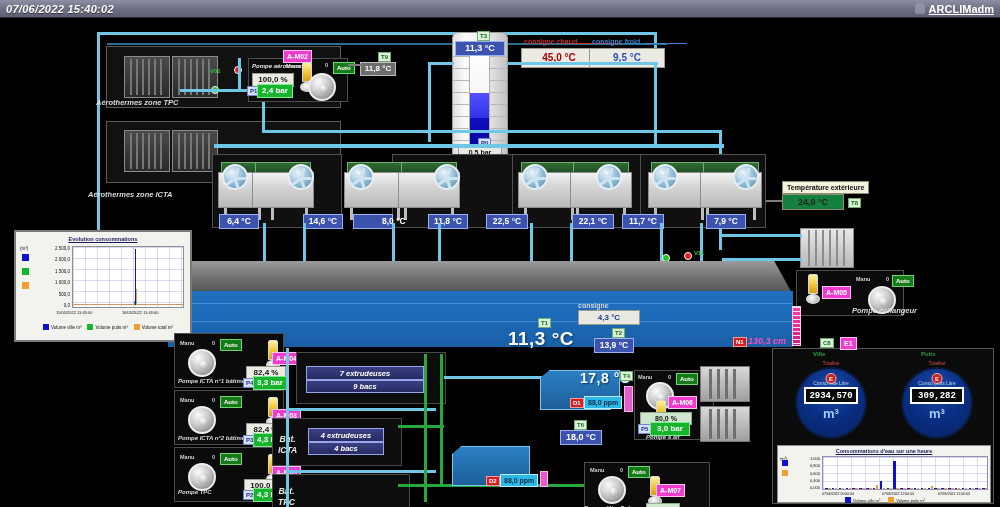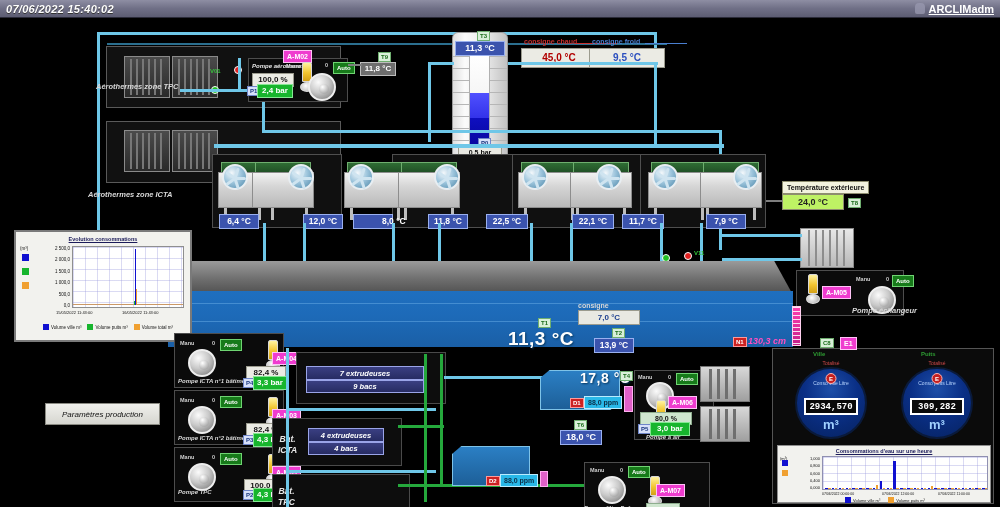"Aérothermes zone TPC" div.smalllabel { top: 64px -> 80px }
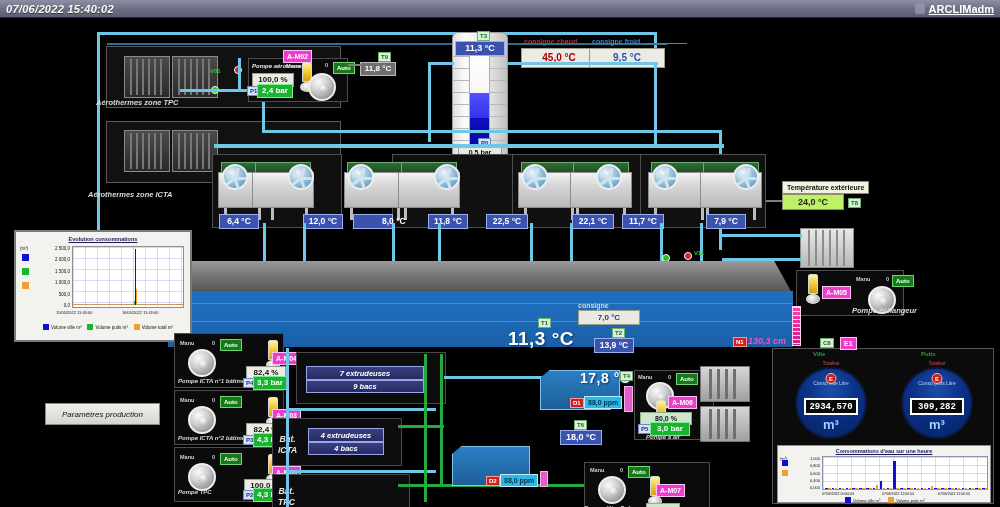"24,0 °C" .vbox.cream { background: #bef264 -> #15803d }
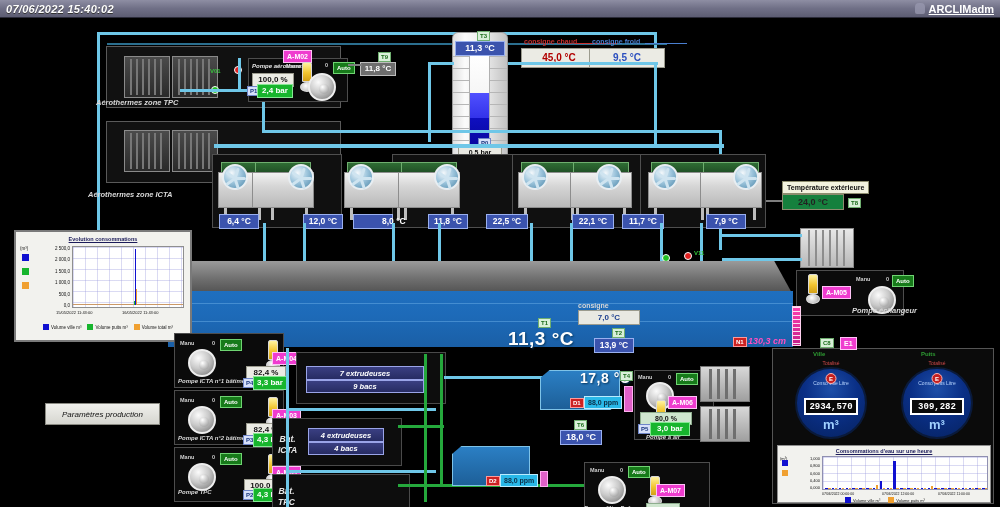"12,0 °C" div.vbox { text: 12,0 -> 14,6 }
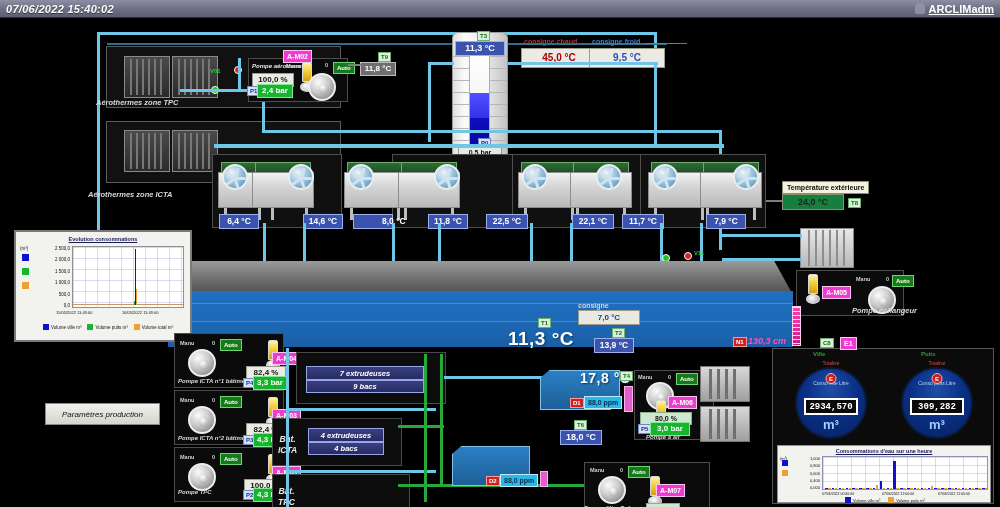"7,0 °C" div.vbox { text: 7,0 -> 4,3 }
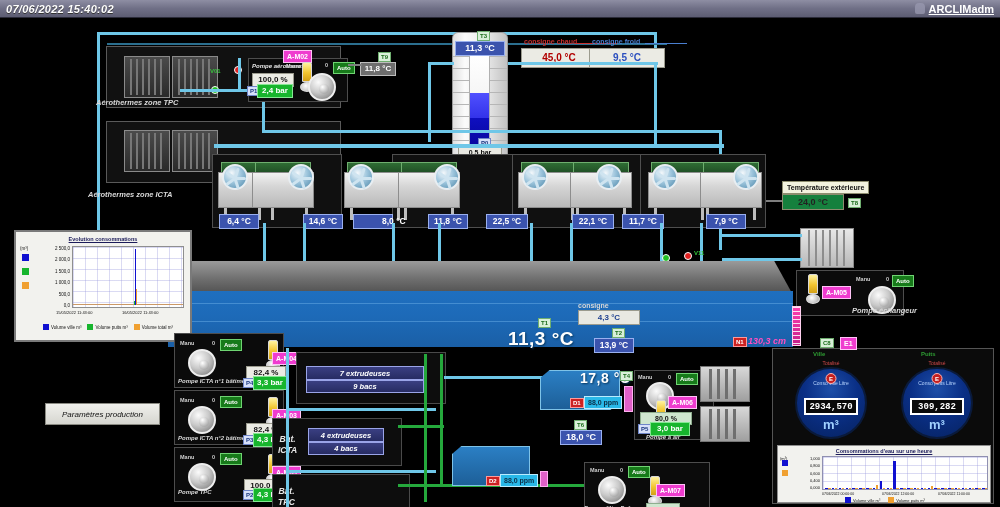"2934,570" .gauge .readout { margin-top: 12px -> 1px }
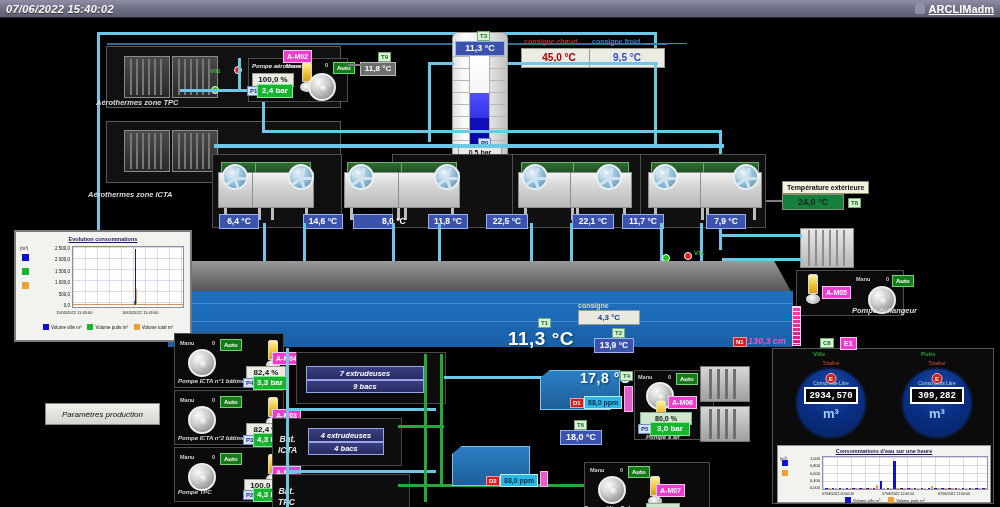"Paramètres production" div.btn-param { html: <div>Paramètres production</div> -> none }
